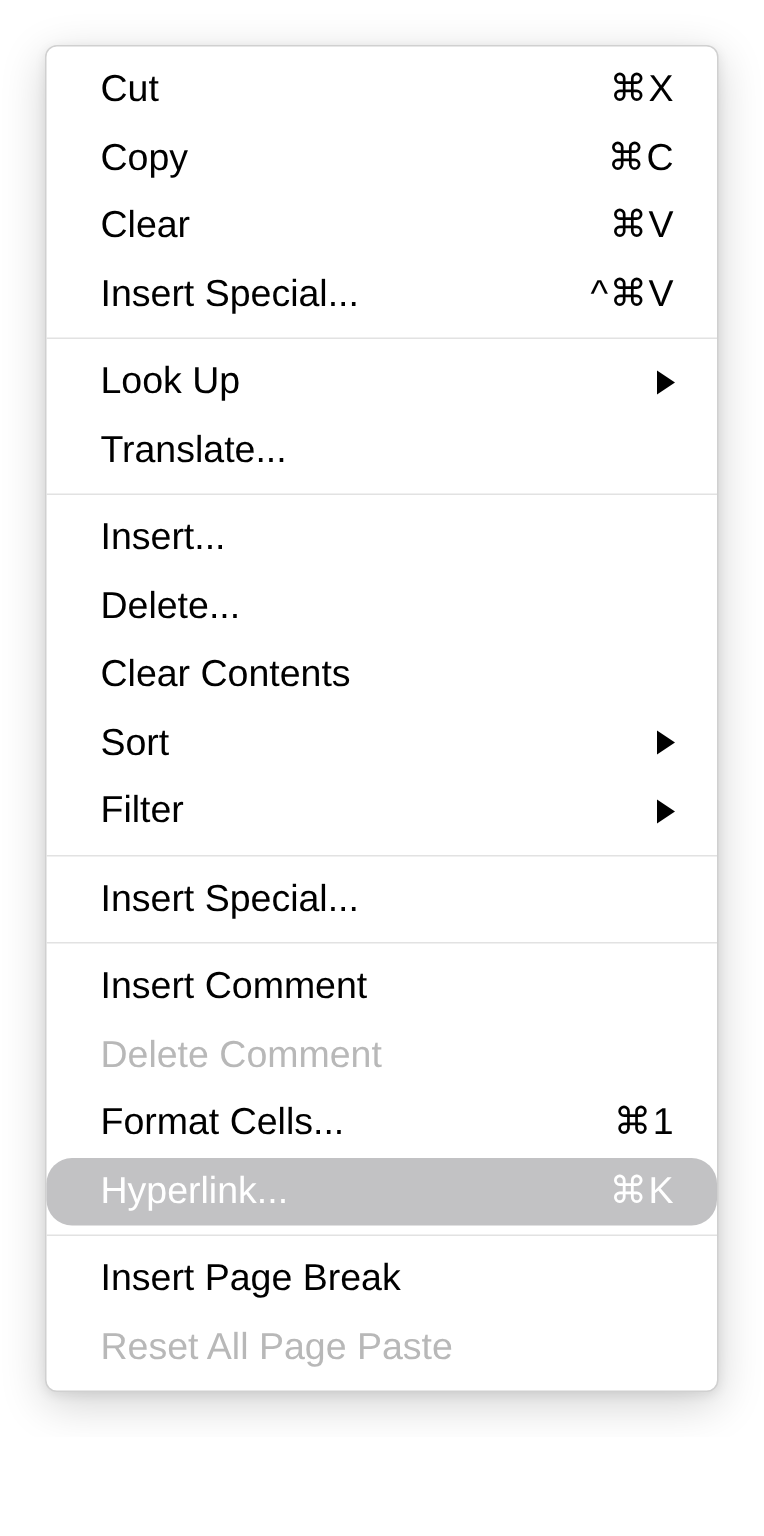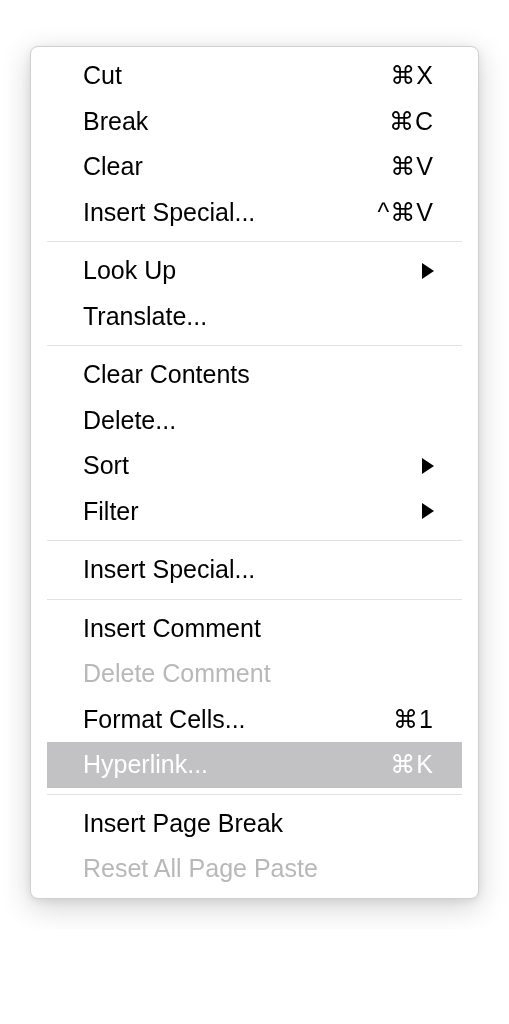"Cut" .context-menu { margin-top: 16px -> none; padding: 6px 16px -> 6px 0 }
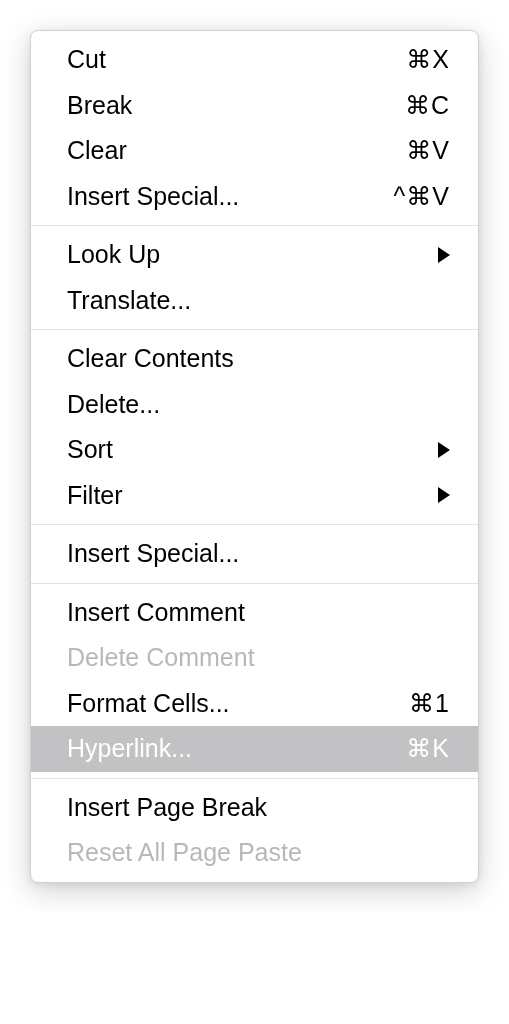"Break" span.menu-label { text: Break -> Copy }
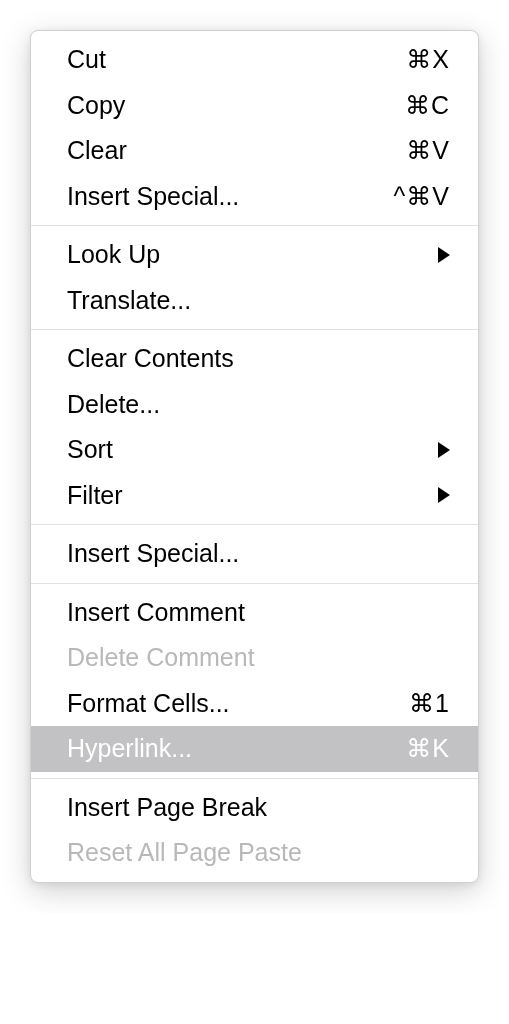"Insert..." div.menu-item { html: none -> <div> <span>Insert...</span> <span></span> </div> }
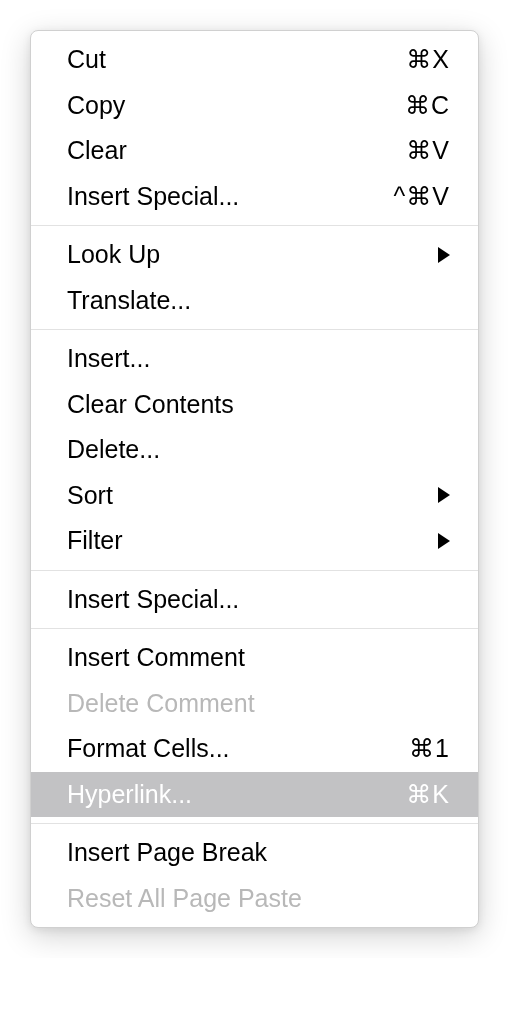"Clear Contents" div.menu-item { order: before "Delete..." -> after "Delete..." }
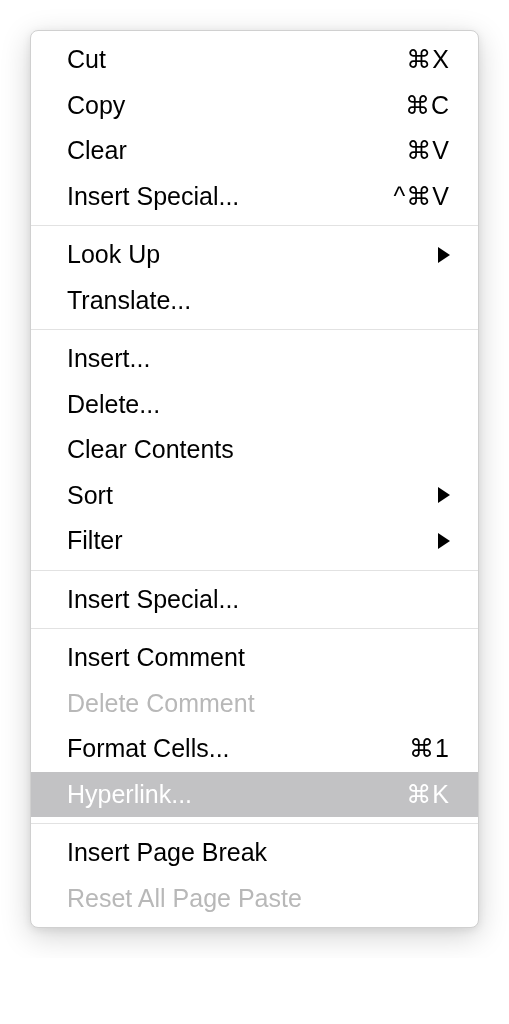"Hyperlink..." .menu-item.highlighted { border-radius: none -> 17px }
